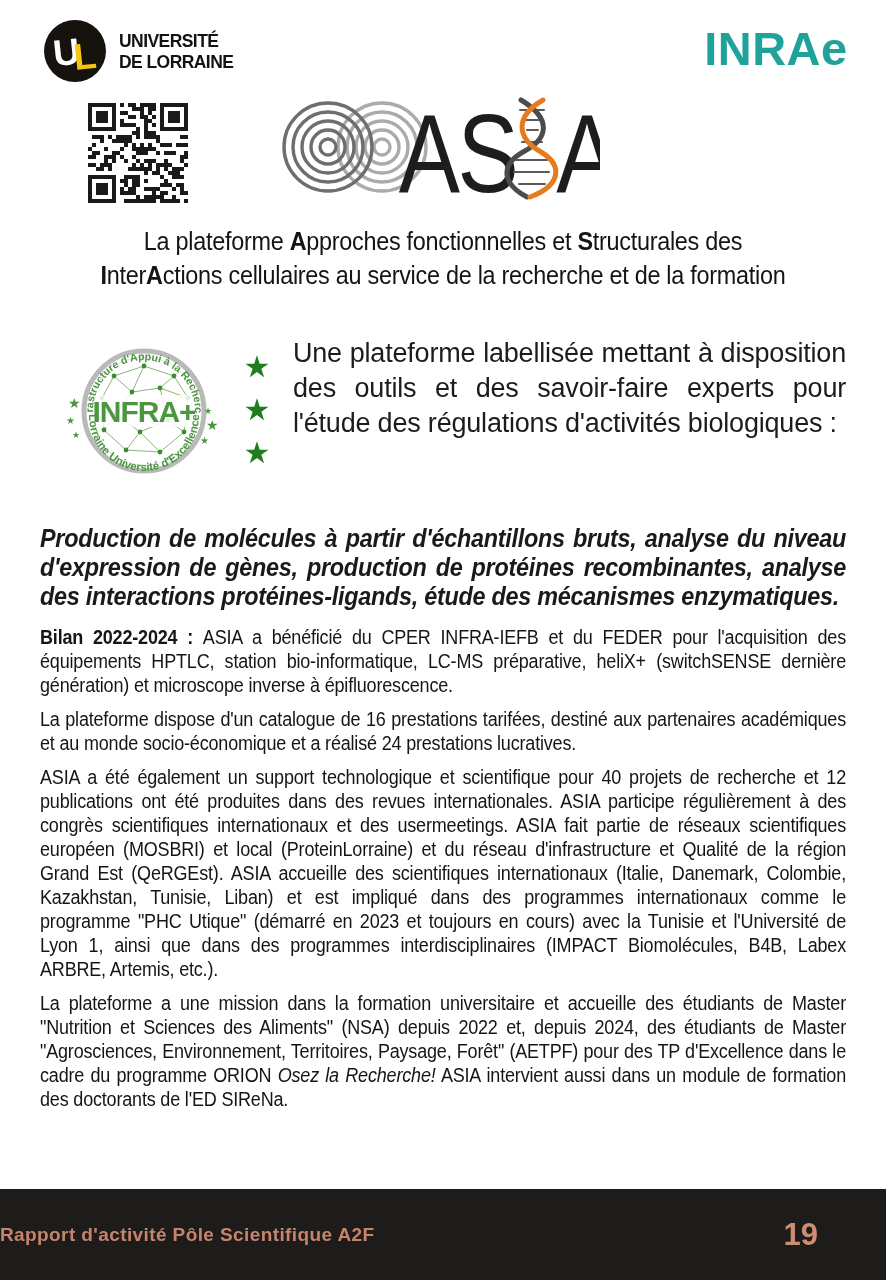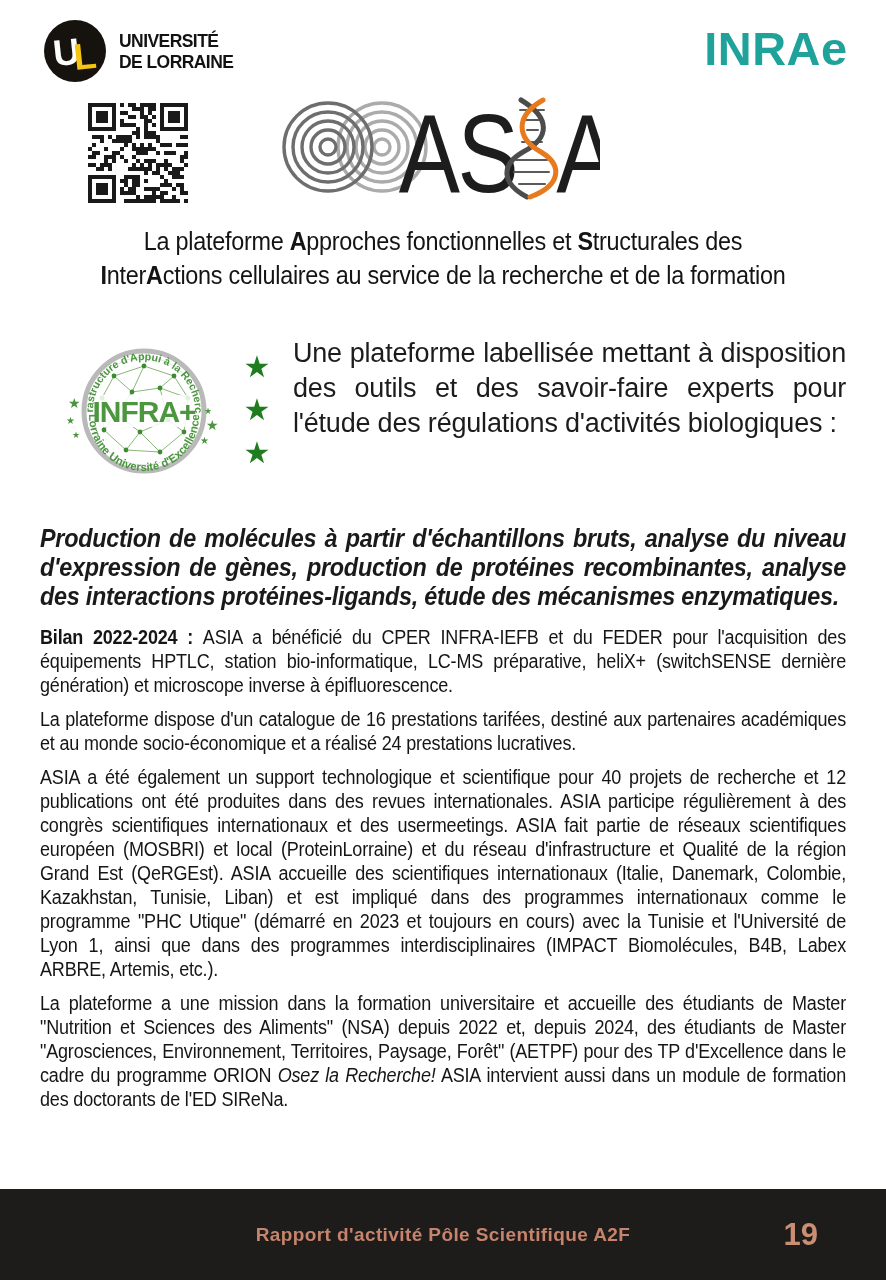"Rapport d'activité Pôle Scientifique A2F" .footer-title { text-align: center -> none }
